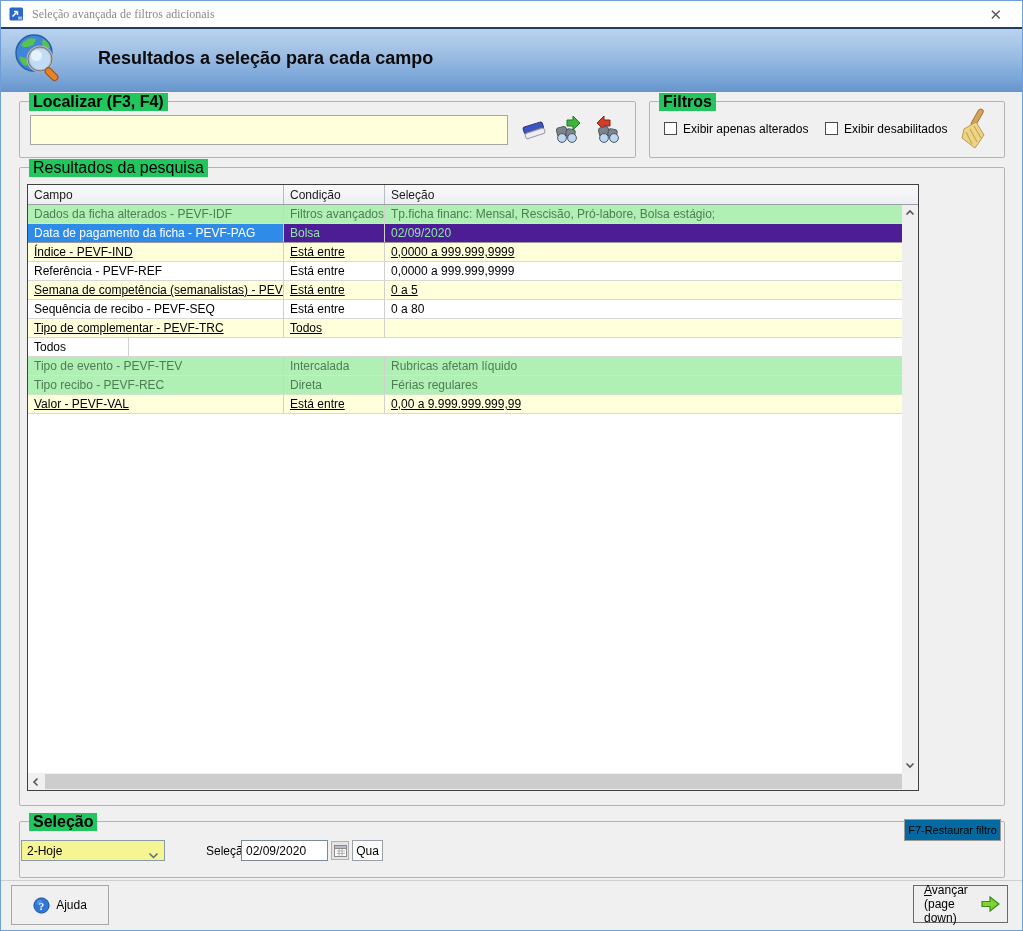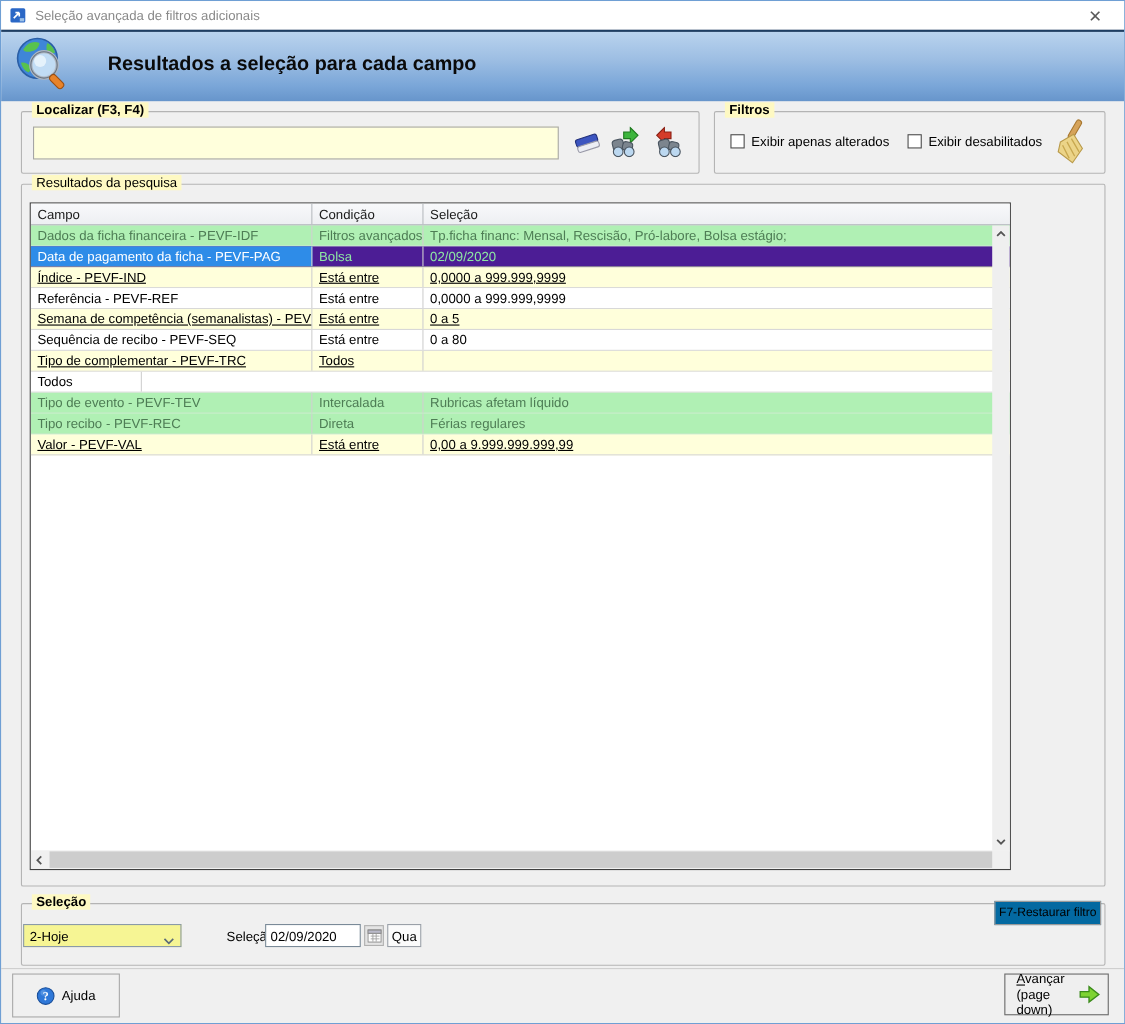"Seleção avançada de filtros adicionais" .titlebar { font-family: none -> Liberation Serif, serif }
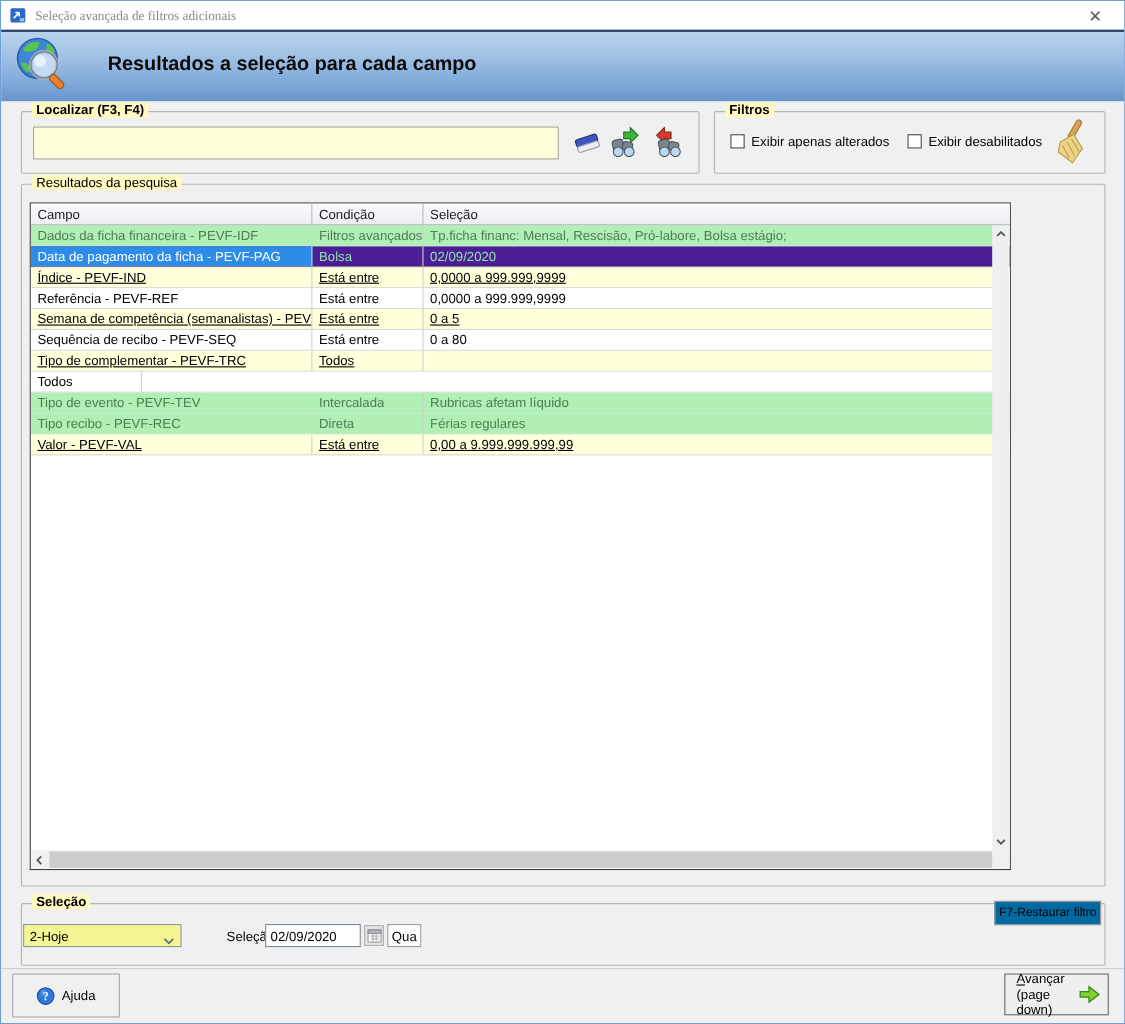"Localizar (F3, F4)" .grouplabel { background: #fef9c3 -> #22c55e; font-size: 12px -> 16px }
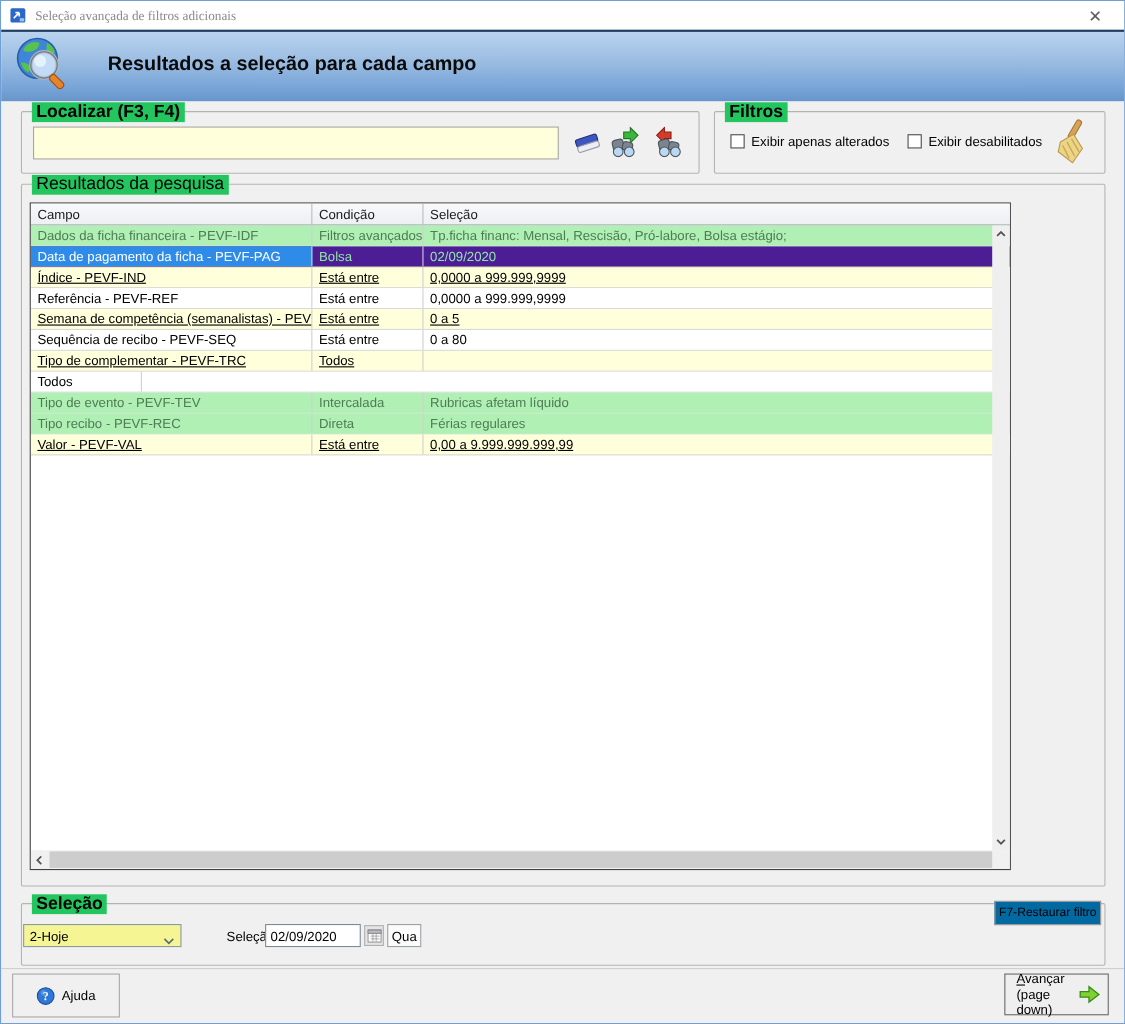"Dados da ficha financeira -" div.cell { text: financeira -> alterados }
